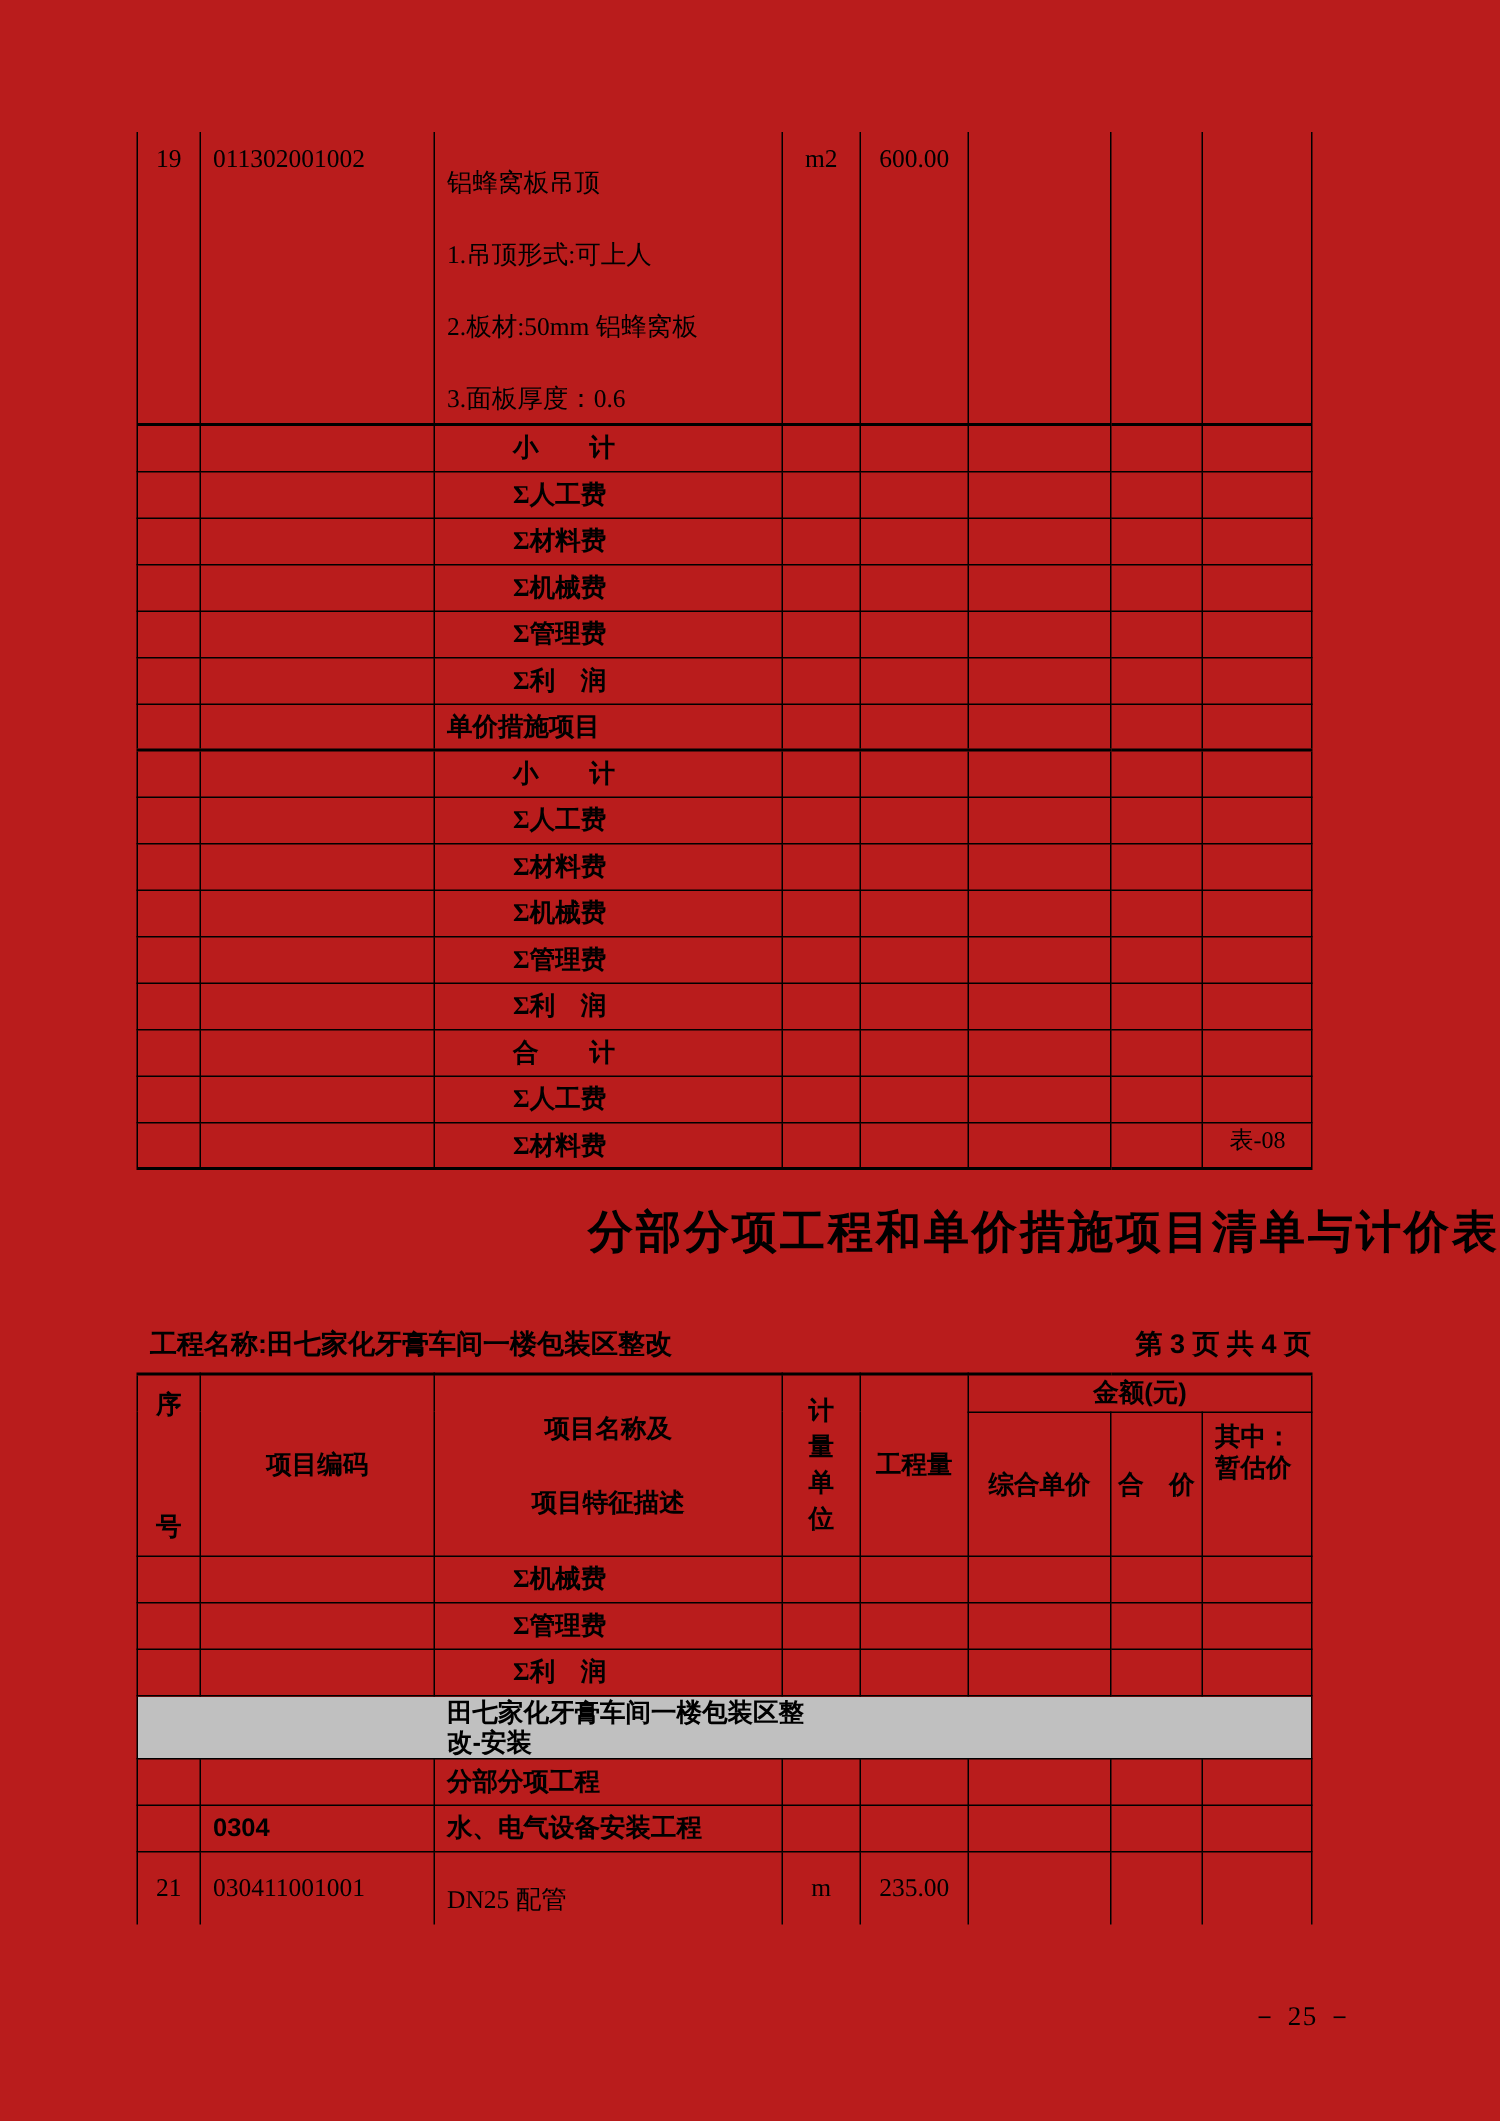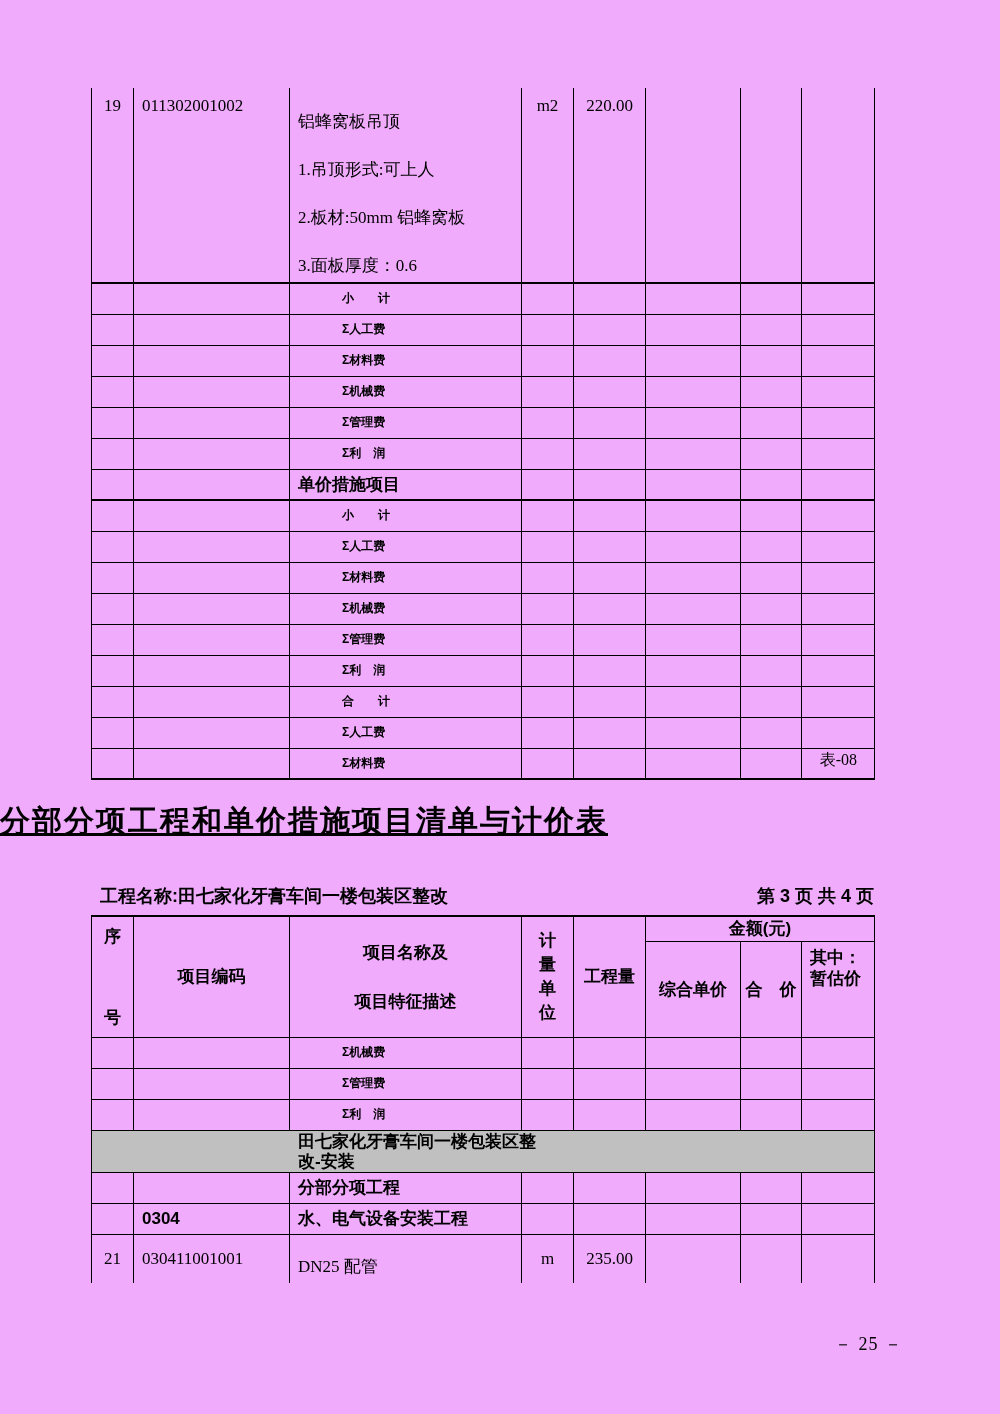"19" .page { background: #f0abfc -> #b91c1c }
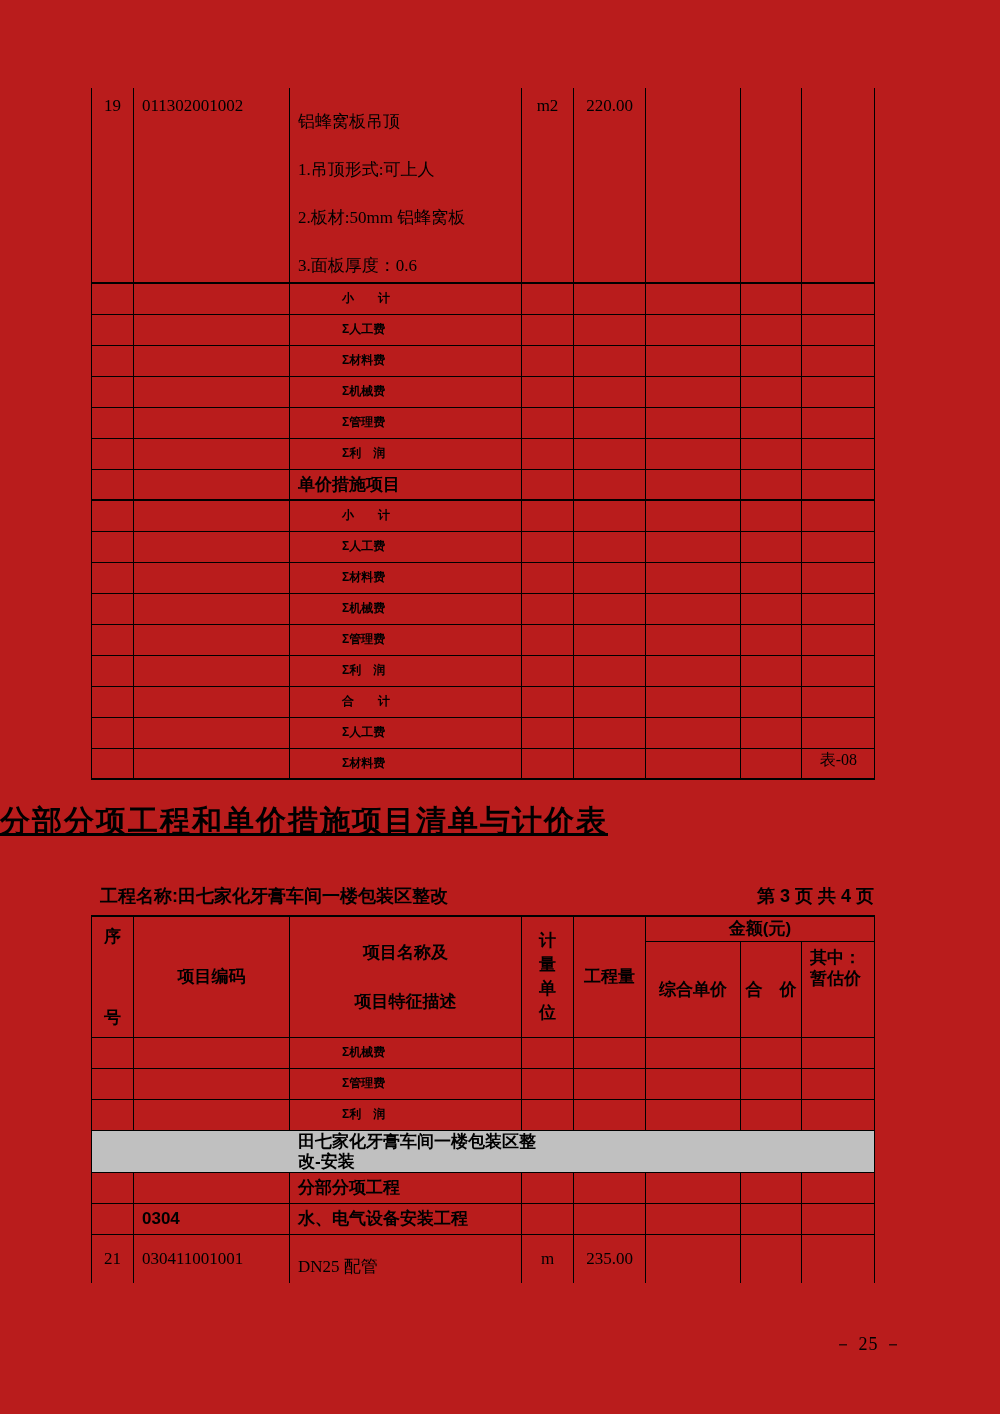"220.00" td.cell { text: 220.00 -> 600.00 }
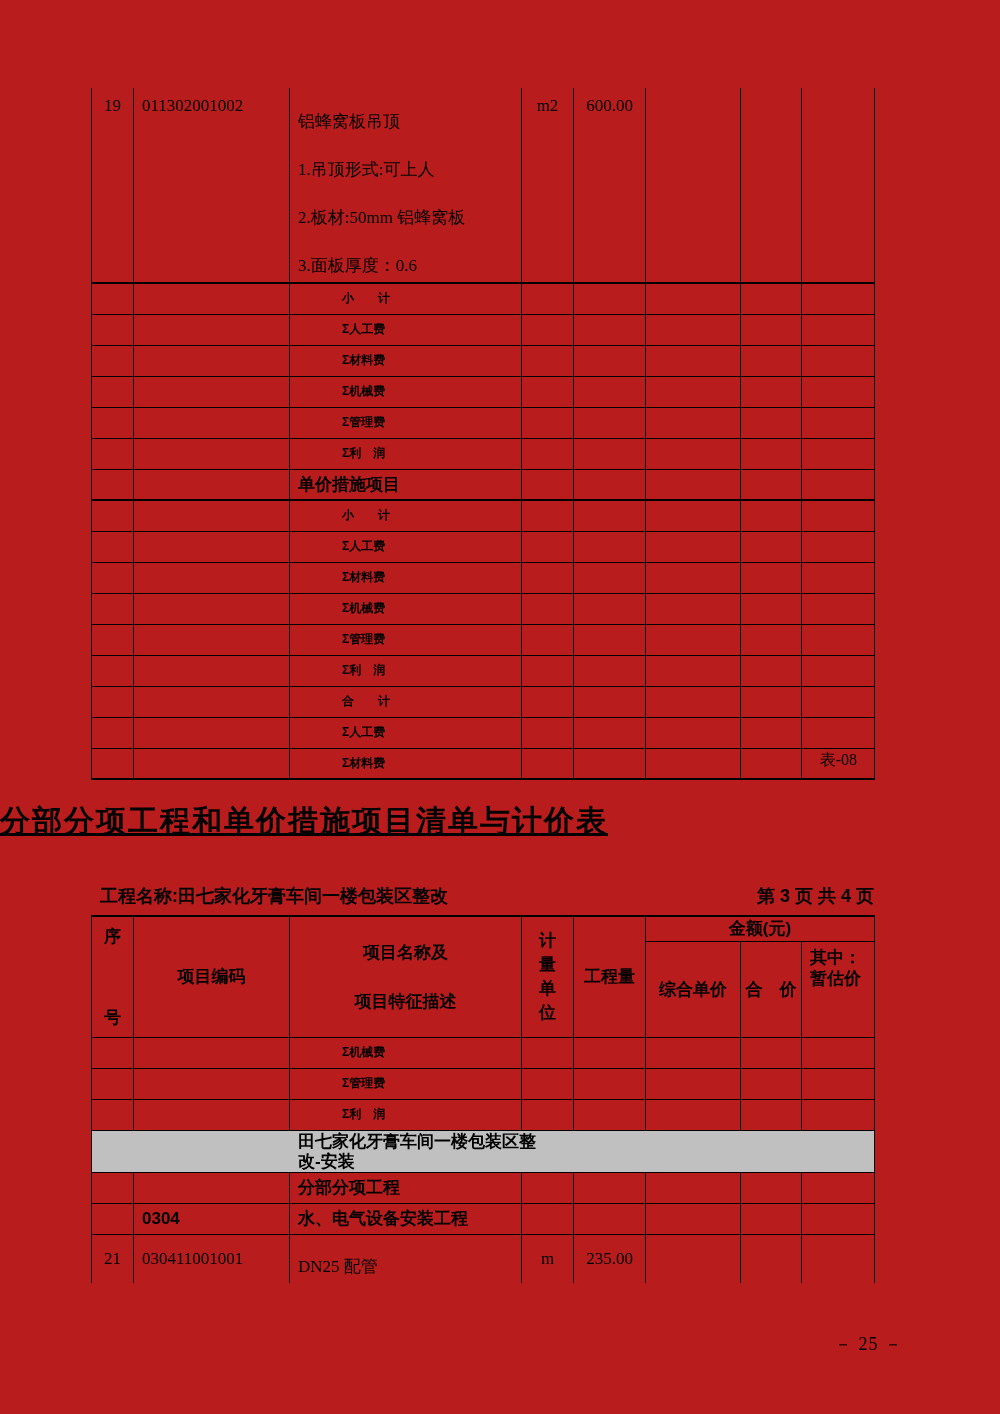"小 计" .lbl-subtotal { font-family: Liberation Sans, sans-serif -> Liberation Serif, serif; font-size: 12px -> 17px }
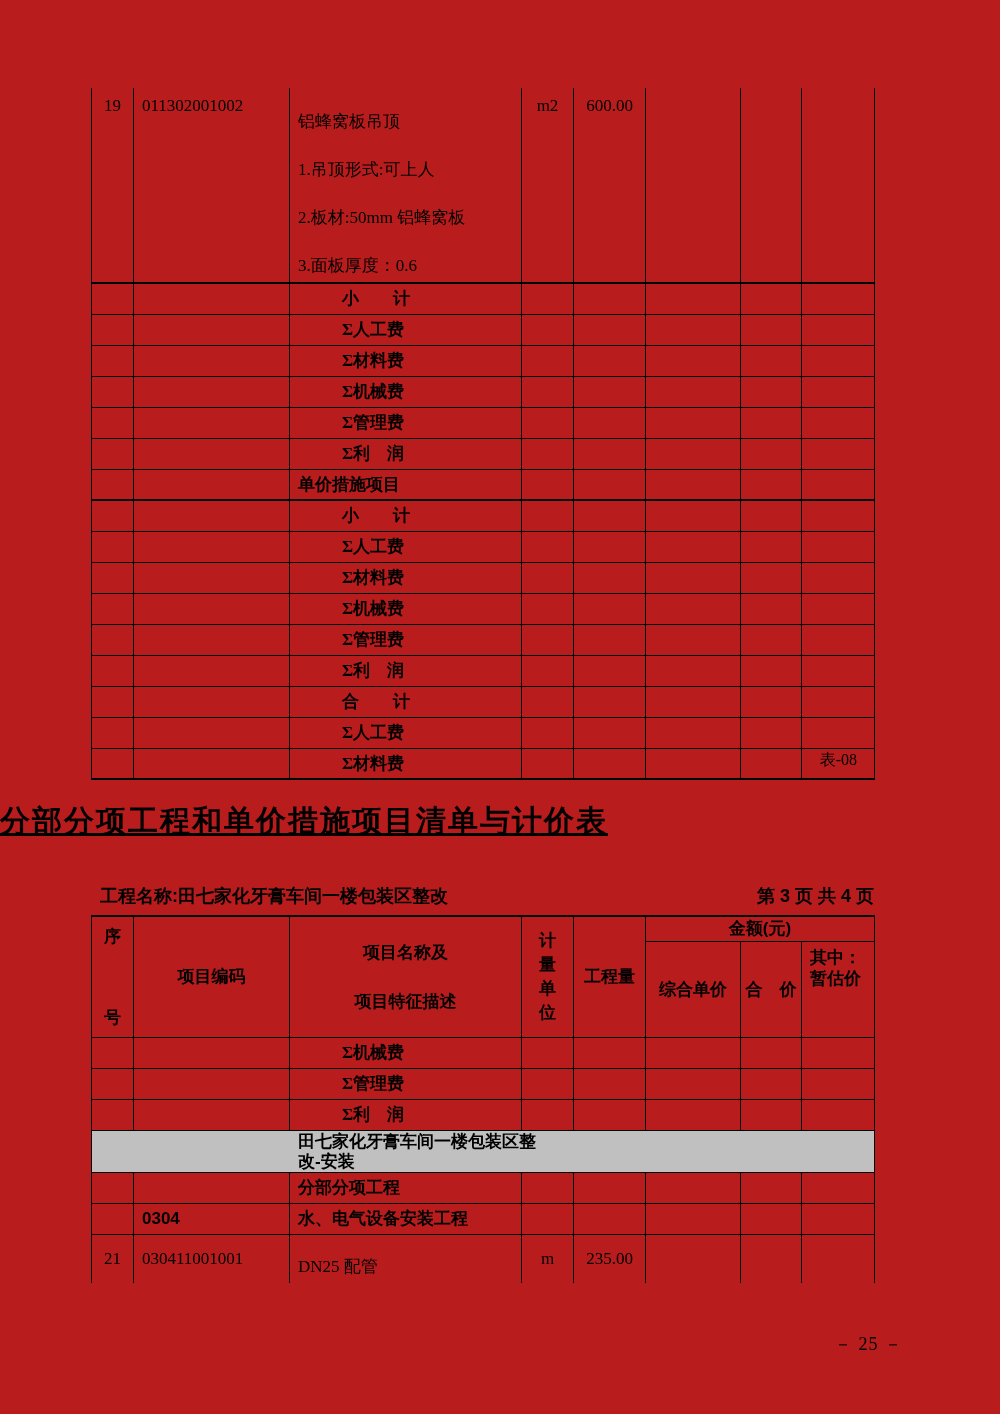"分部分项工程和单价措施项目清单与计价表" .doc-title { text-align: left -> right; text-decoration: underline -> none }
